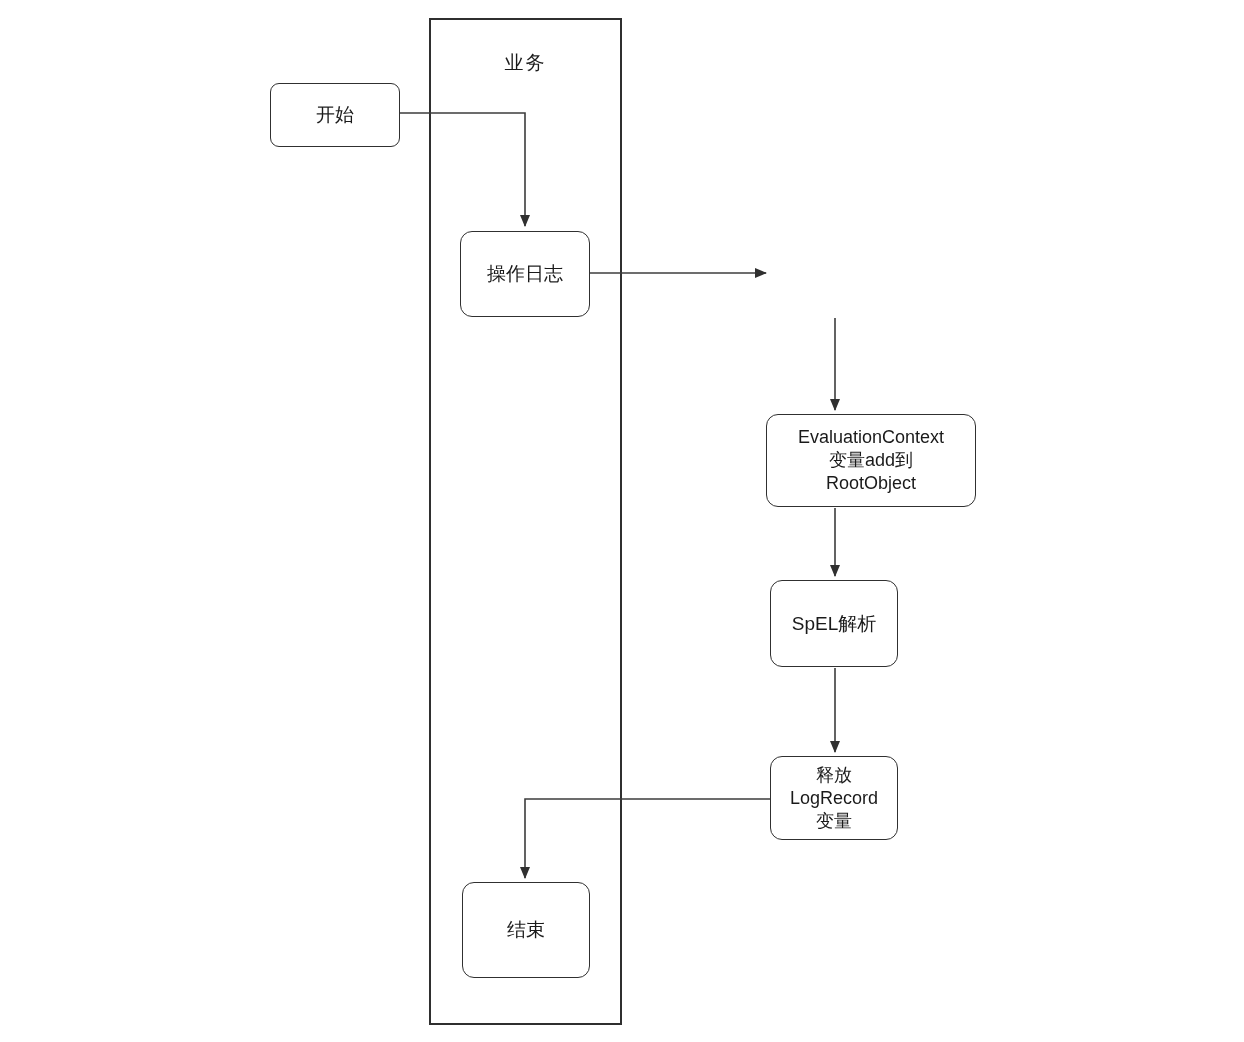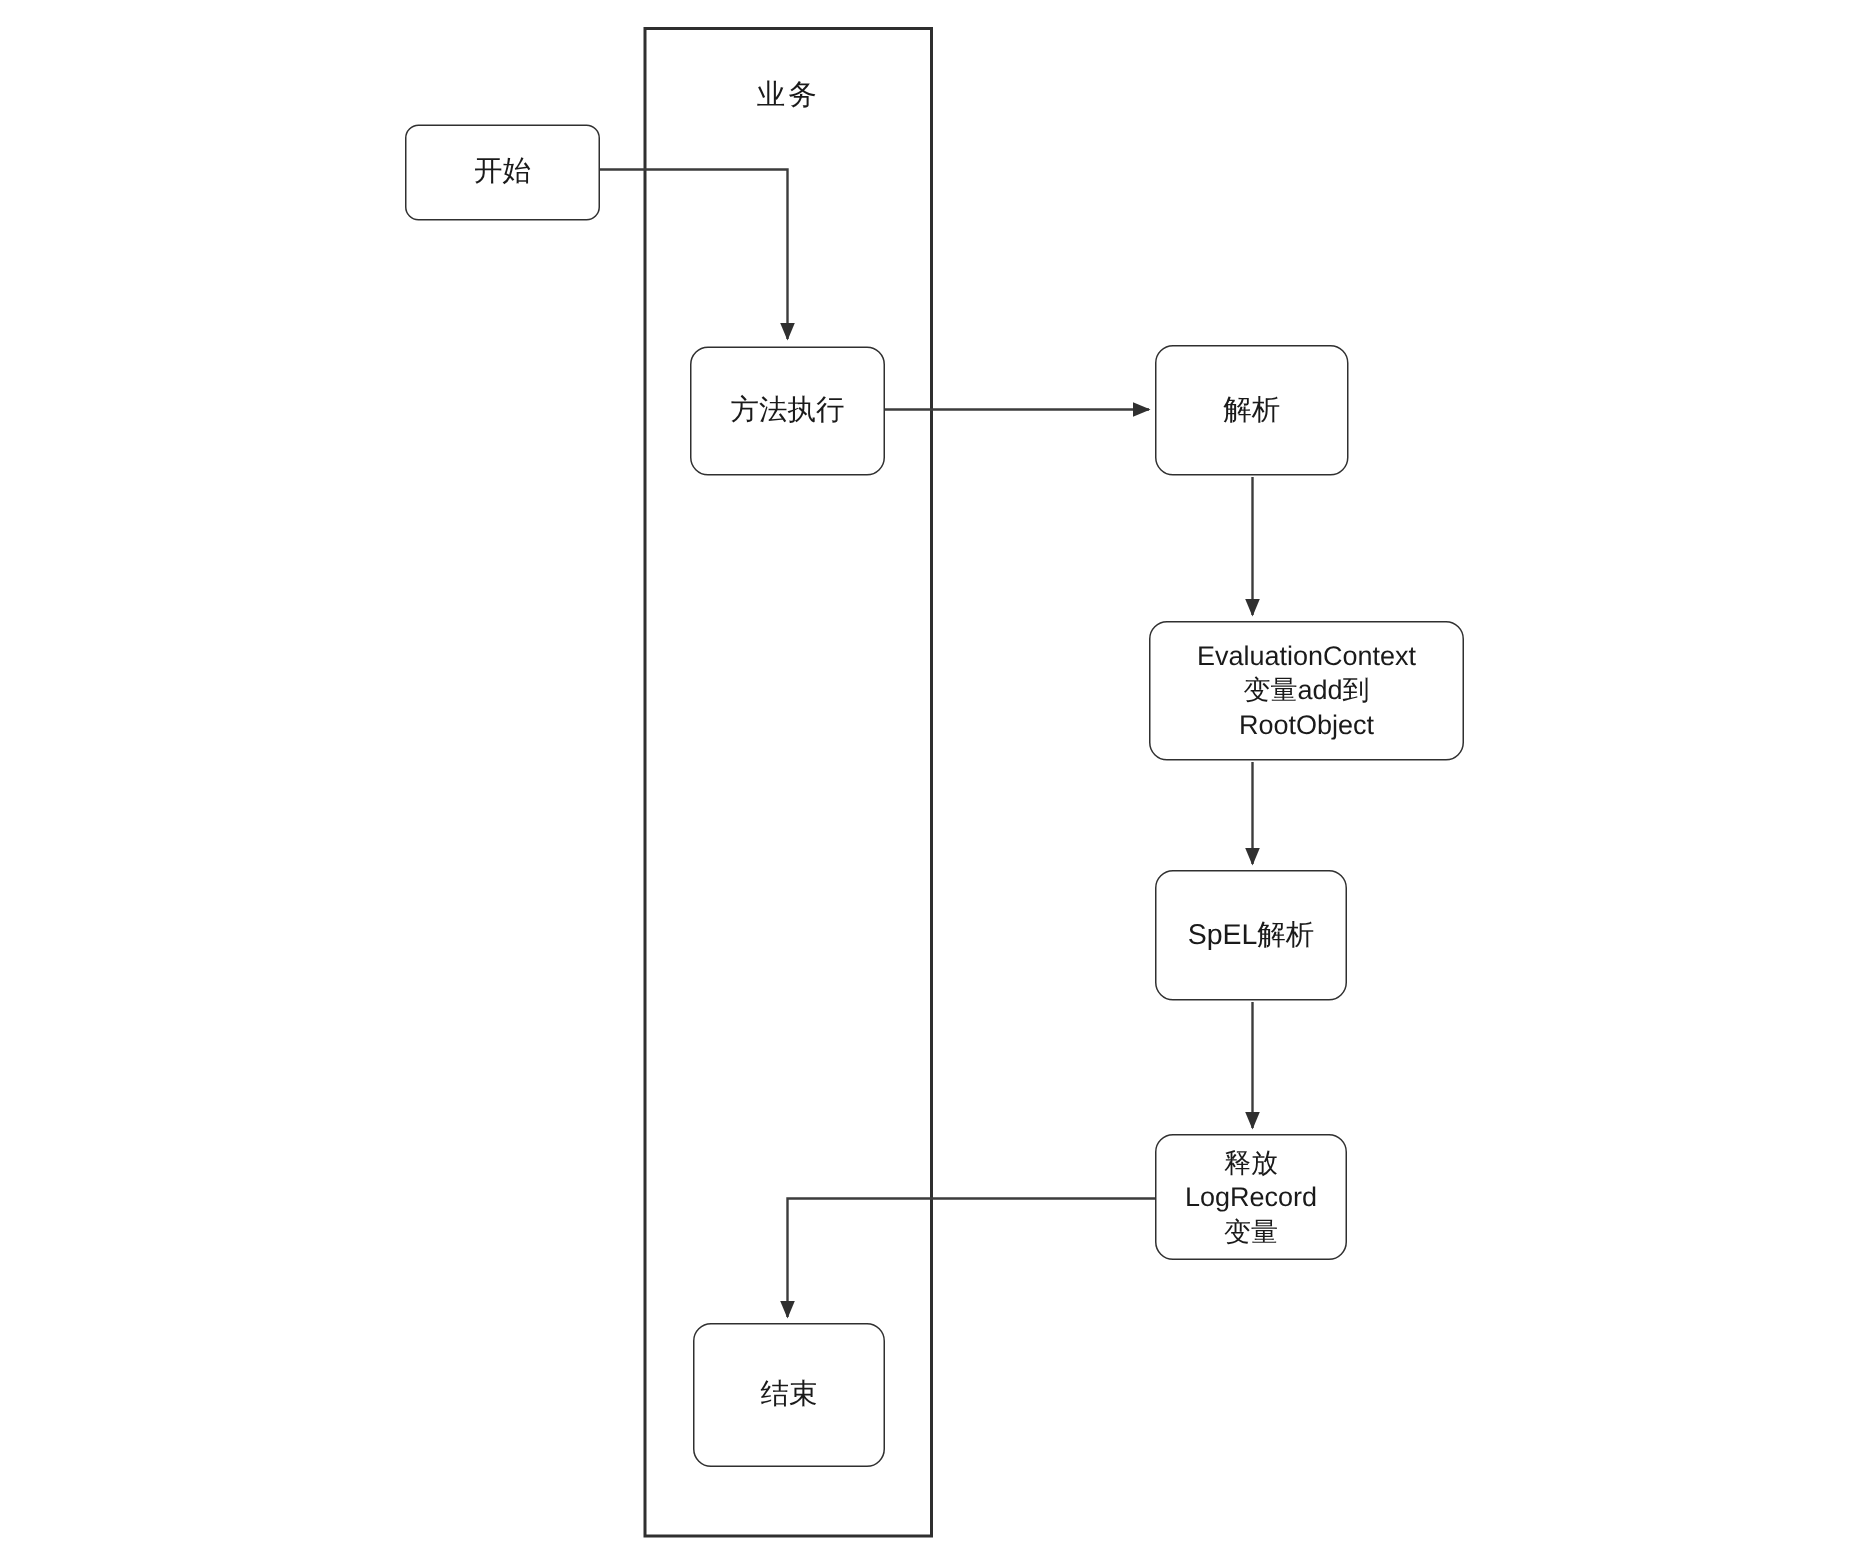"方法执行" span { text: 方法执行 -> 操作日志 }
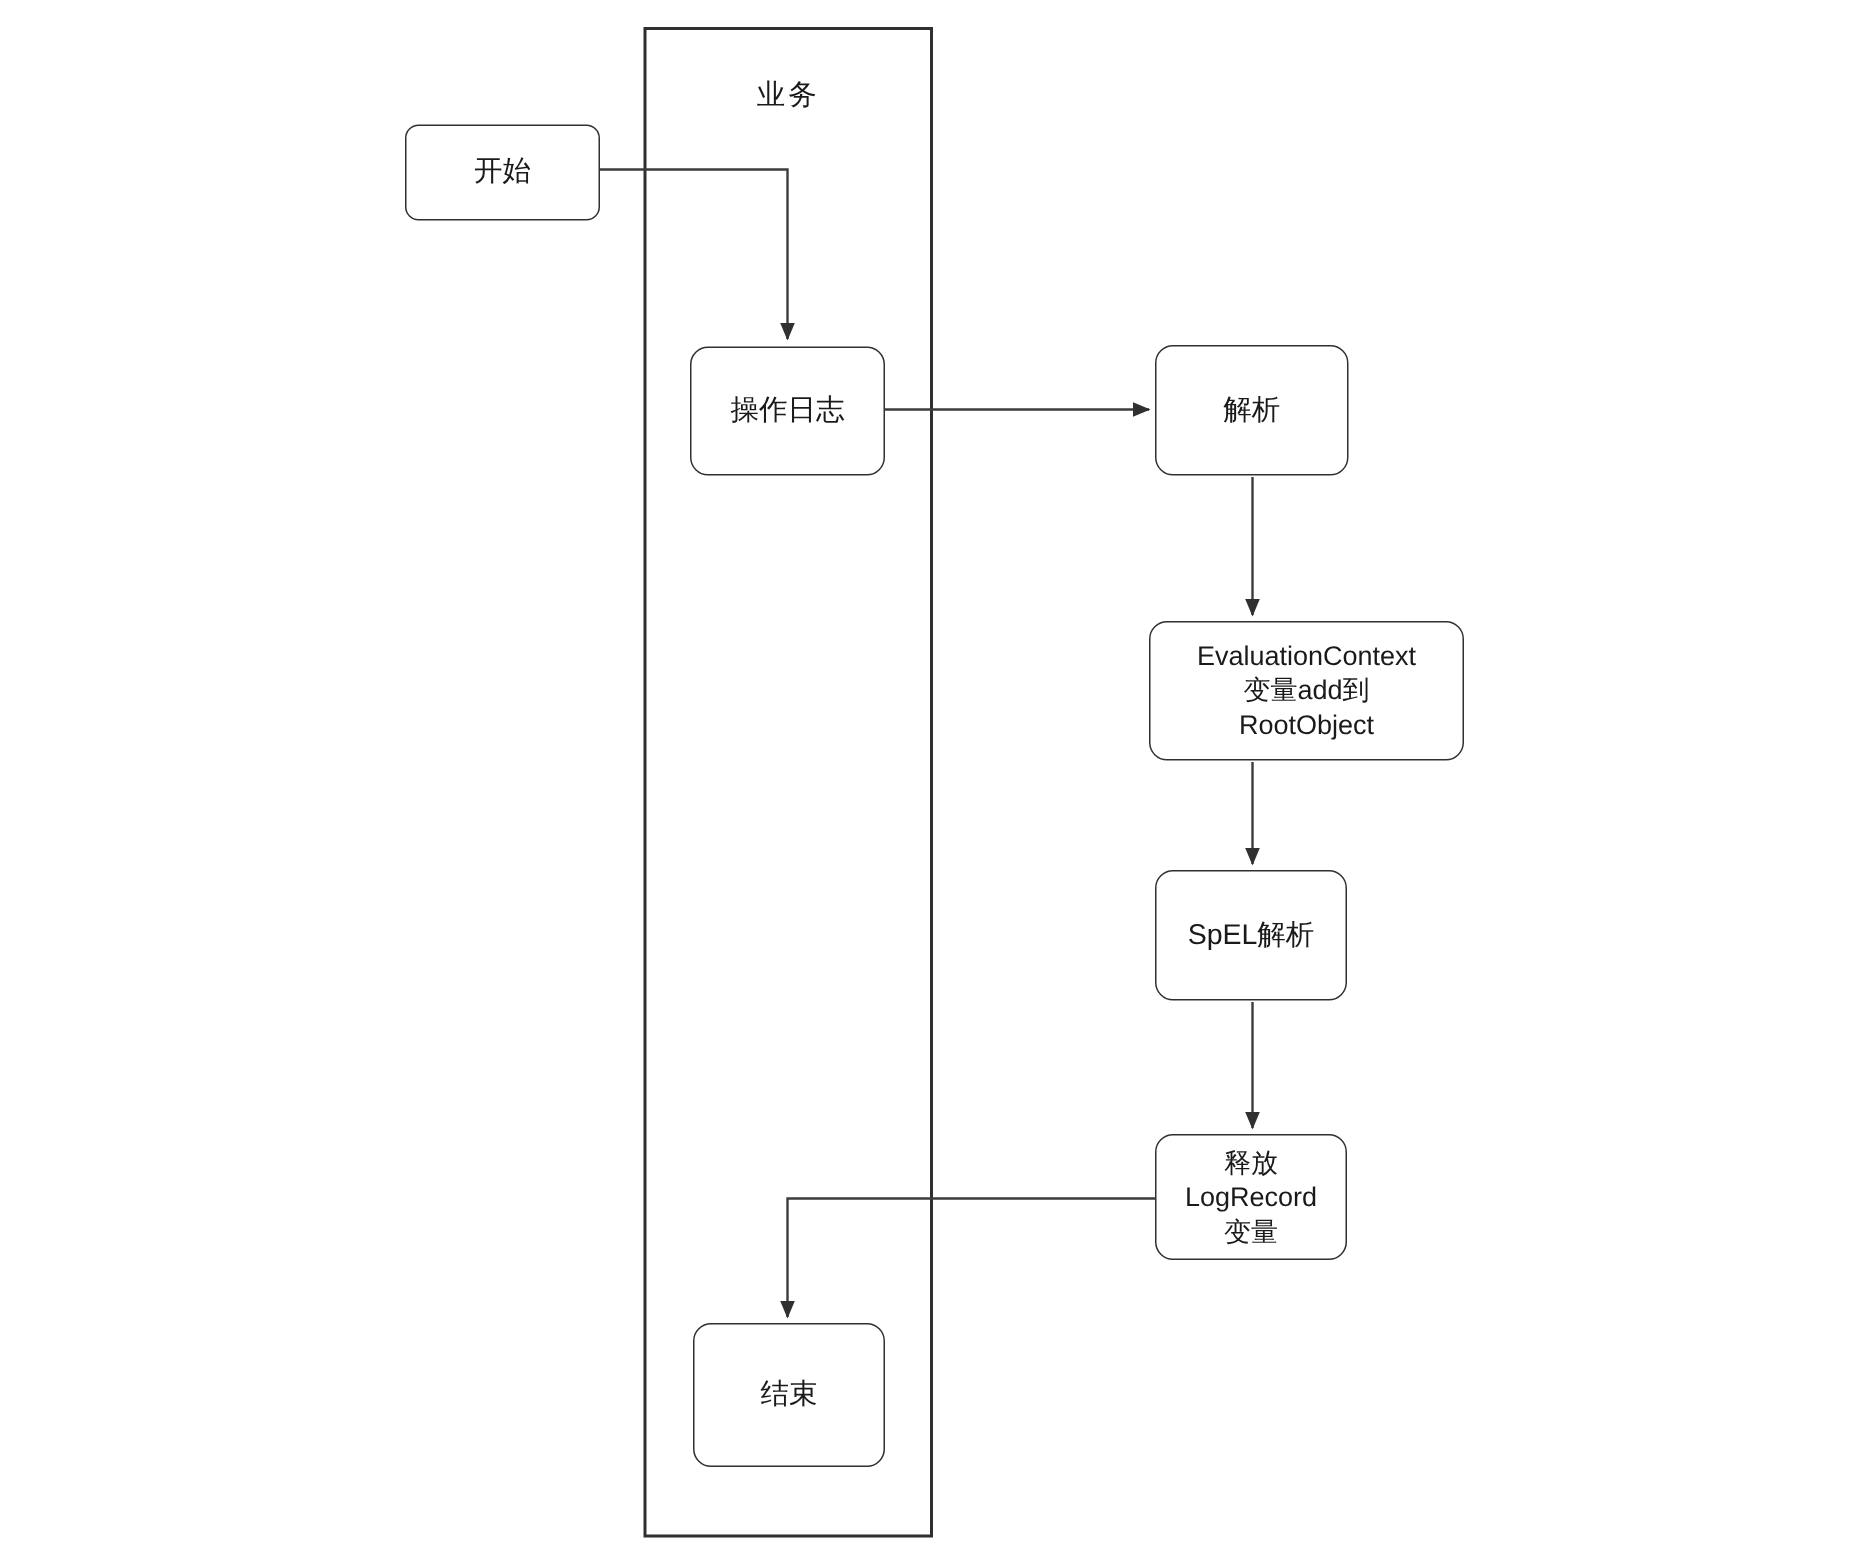"解析" div.node { html: <div> <span>解析</span> </div> -> none }
